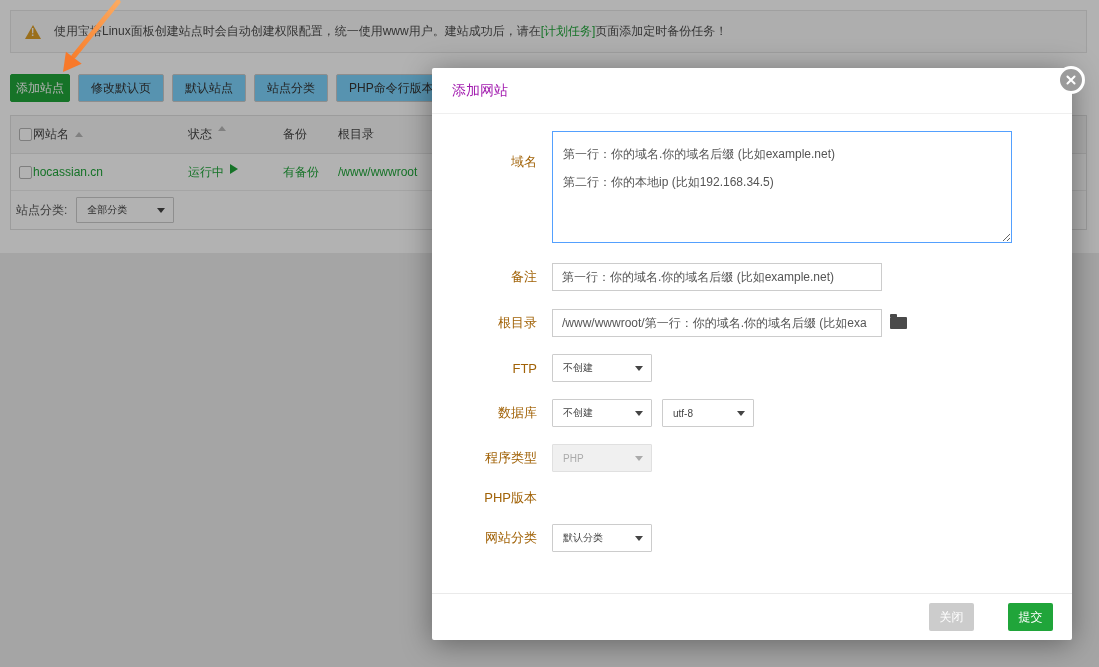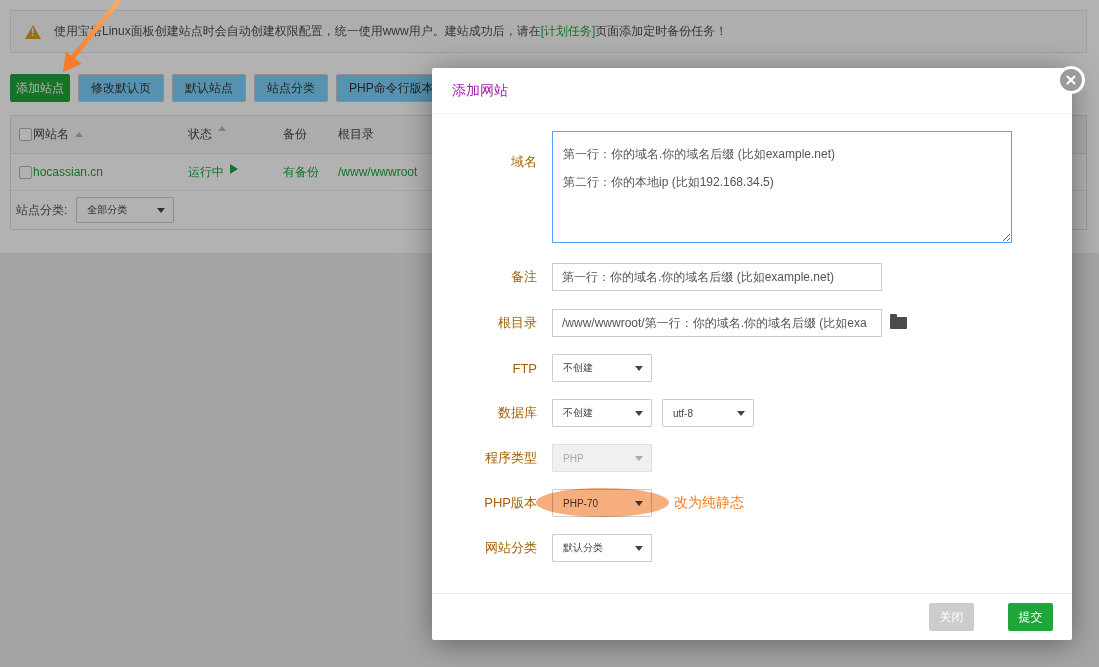"PHP-70" span.form-ctrl { html: <span> <span></span> <span> <span>PHP-70</span> <span></span> </span> <span>改为纯静态</span> </span> -> none }
